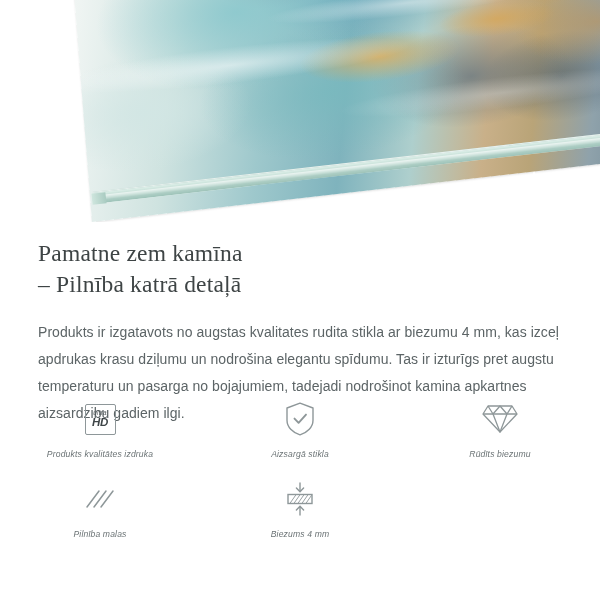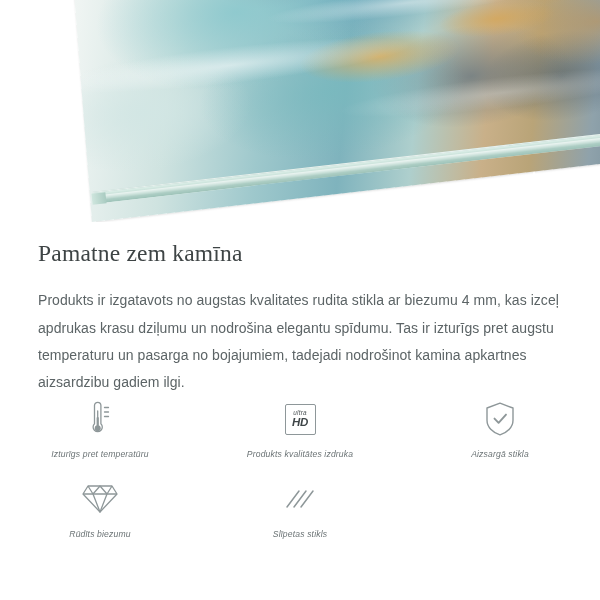"– Pilnība katrā detaļā" span.l2 { html: none -> <span>– Pilnība katrā detaļā</span> }
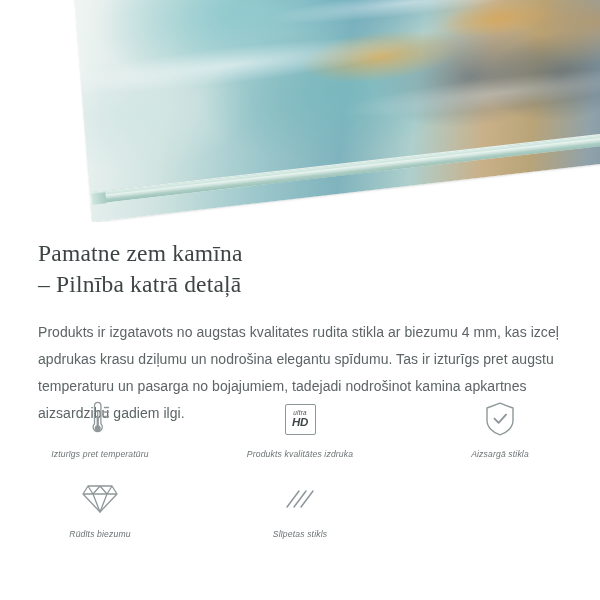"Izturīgs pret temperatūru" div.feature { html: <div> <div> <svg> <g> <path></path> <line></line> <line></line> <line></line> <line></line> </g> <circle></circle> <rect></rect> </svg> </div> <div>Izturīgs pret temperatūru</div> </div> -> none }
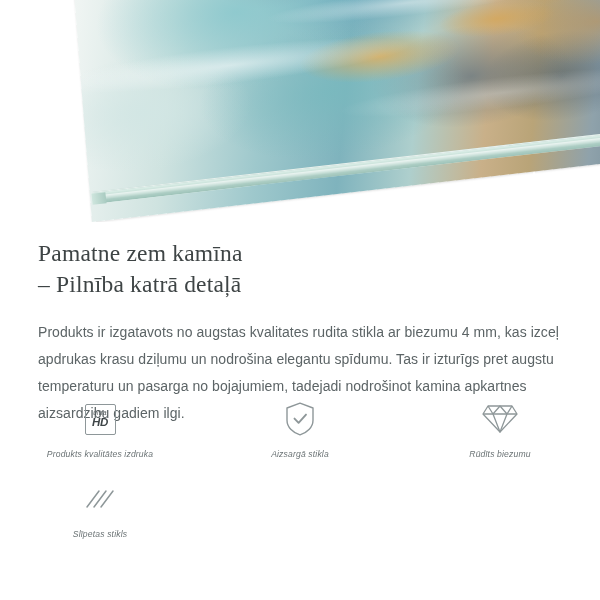"Slīpetas stikls" div.cap { text: Slīpetas stikls -> Pilnība malas }
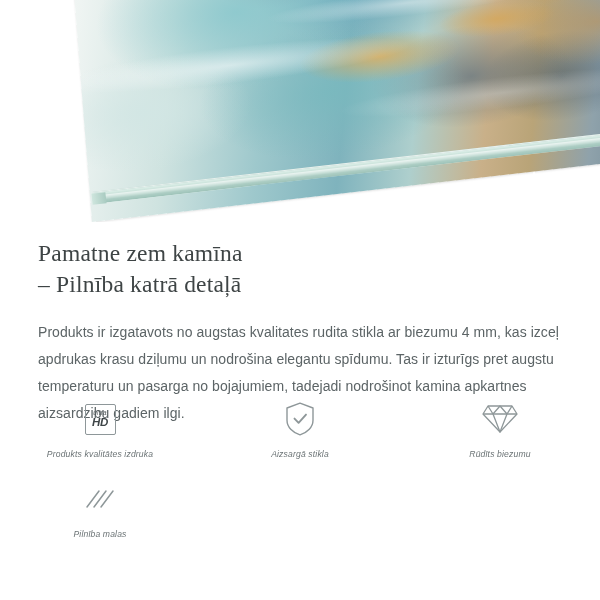"Biezums 4 mm" div.feature { html: none -> <div> <div> <svg> <g> <line></line> <path></path> <line></line> <path></path> <rect></rect> </g> <g> <line></line> <line></line> <line></line> <line></line> <line></line> </g> </svg> </div> <div>Biezums 4 mm</div> </div> }
